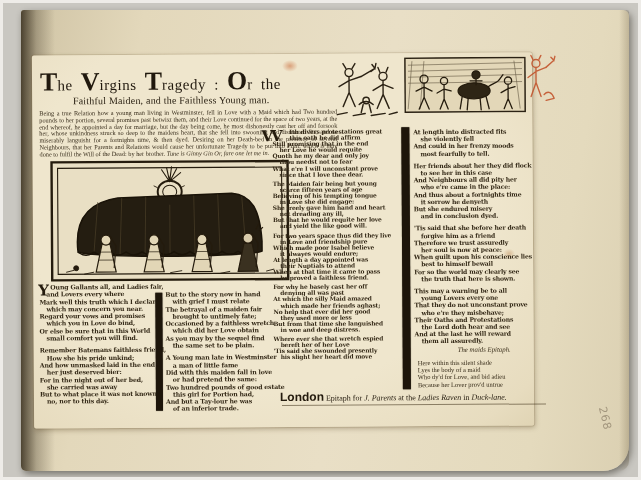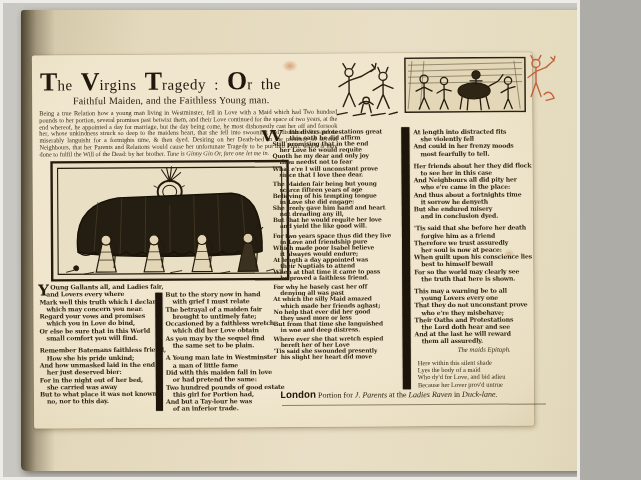"The Virgins Tragedy : Or" .photo { width: 580px -> 641px }
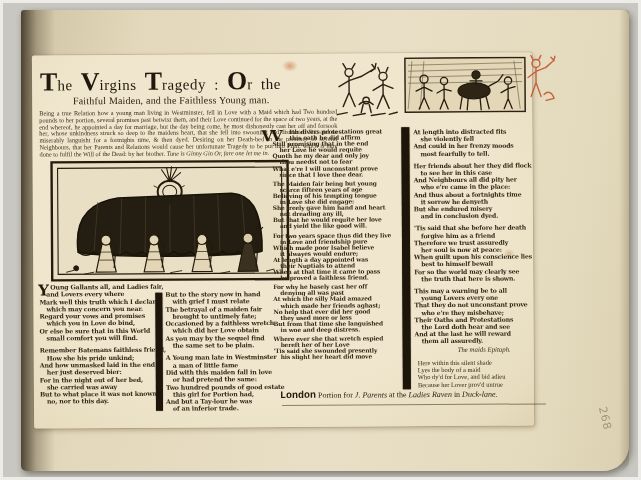"London" .imprint .bl { font-family: Liberation Mono, monospace -> Liberation Sans, sans-serif; font-size: 10px -> 12px }
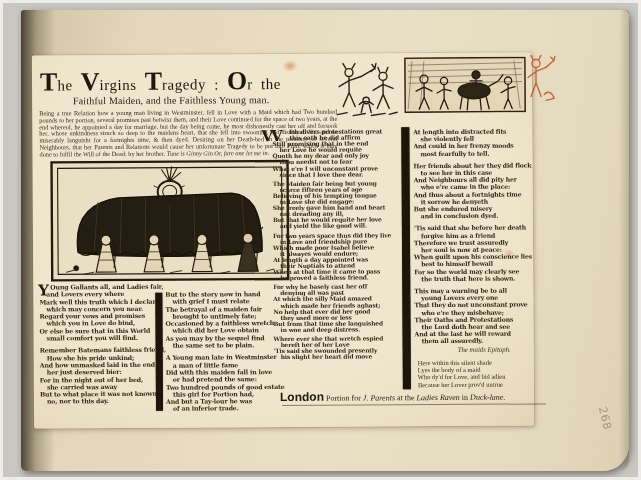"Portion for" span { text: Portion -> Epitaph }
